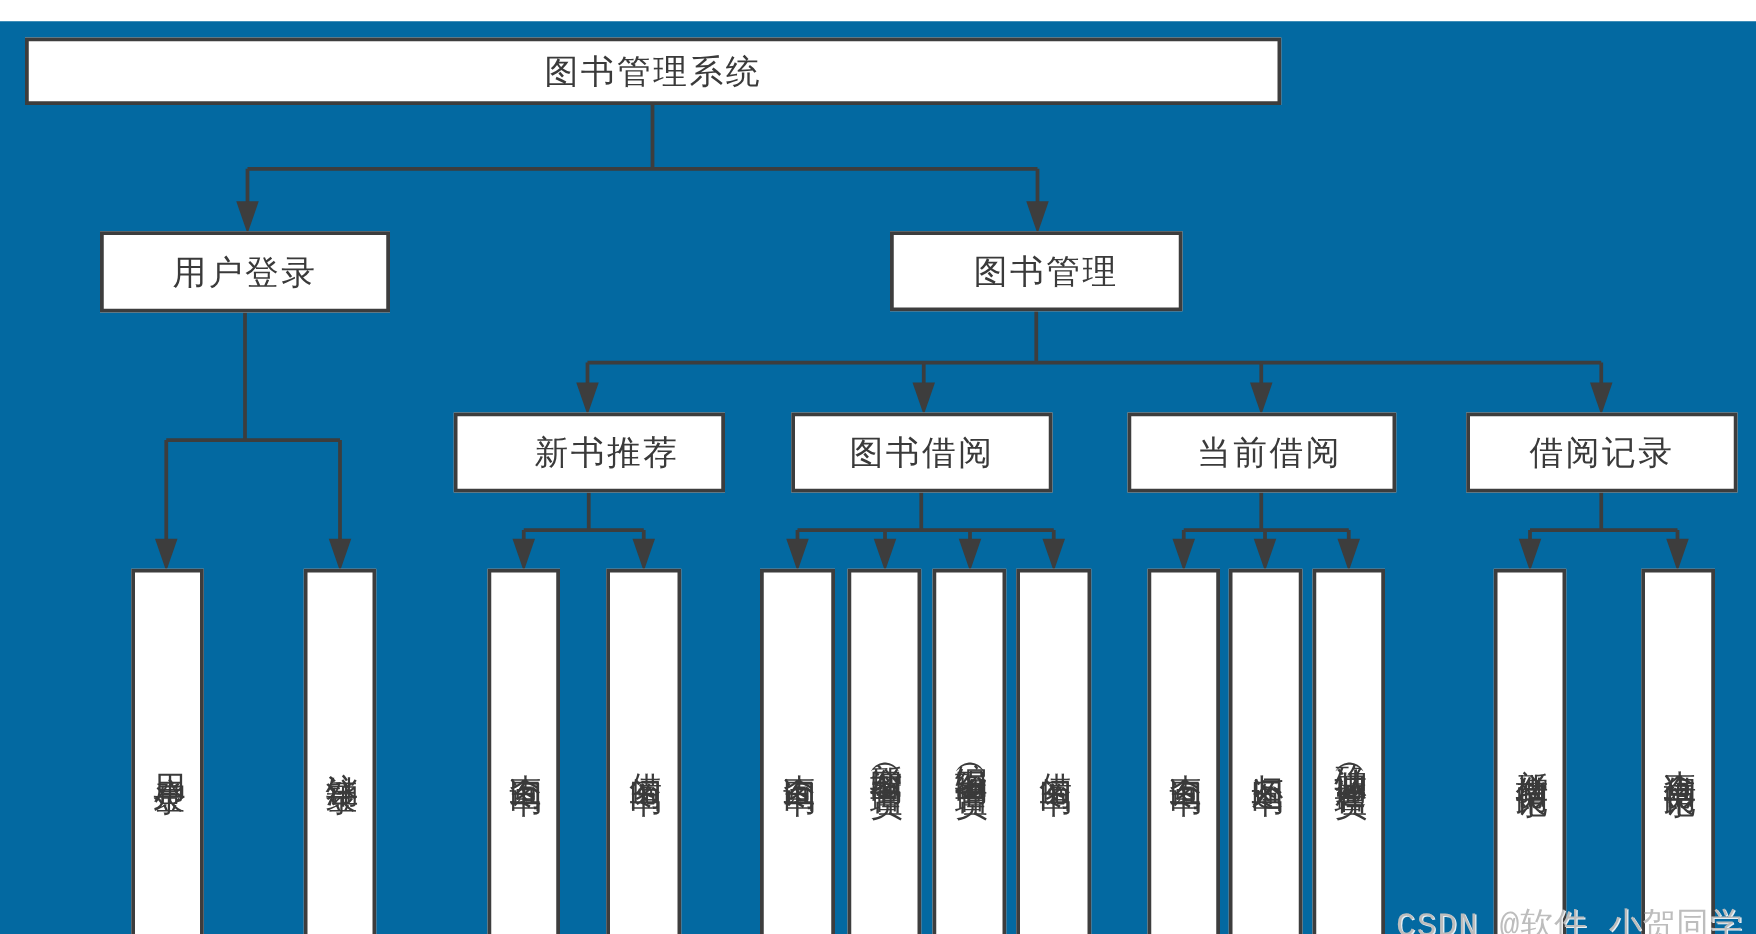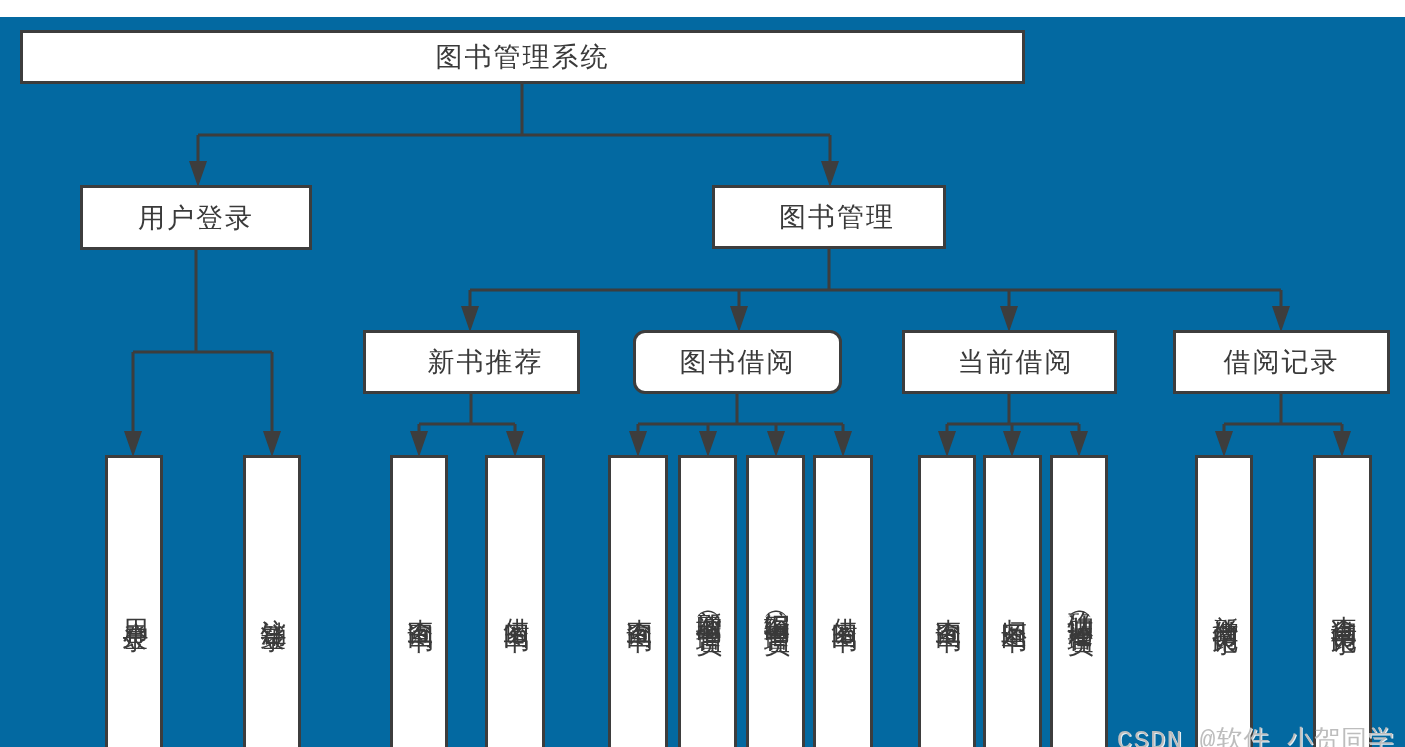"图书借阅" #l3-borrow { border-radius: 12px -> none }
